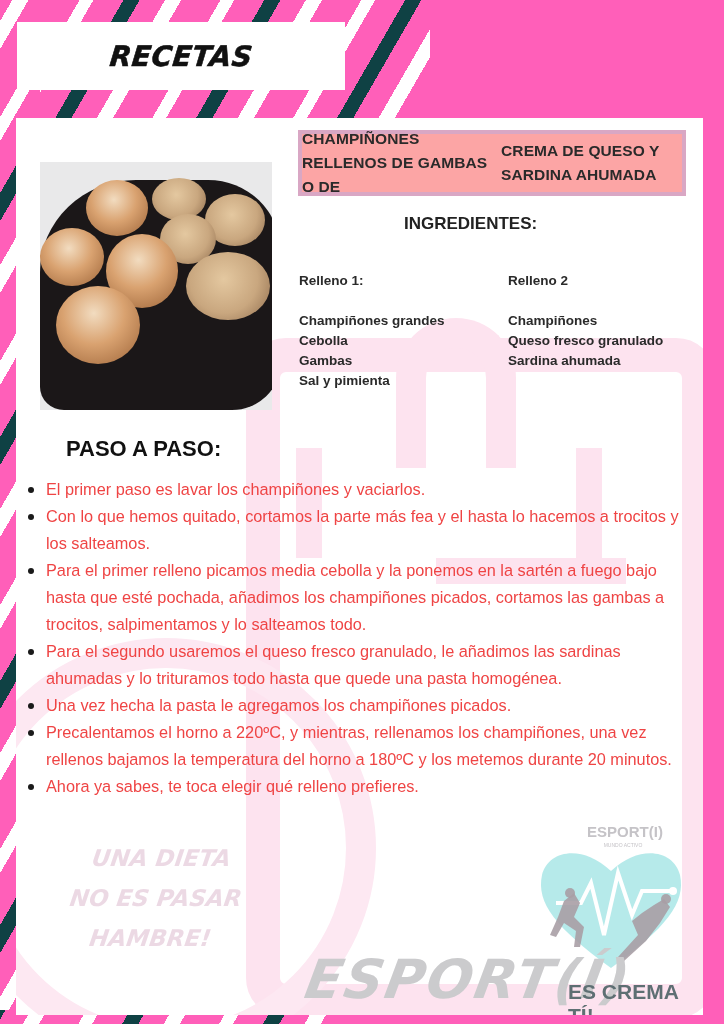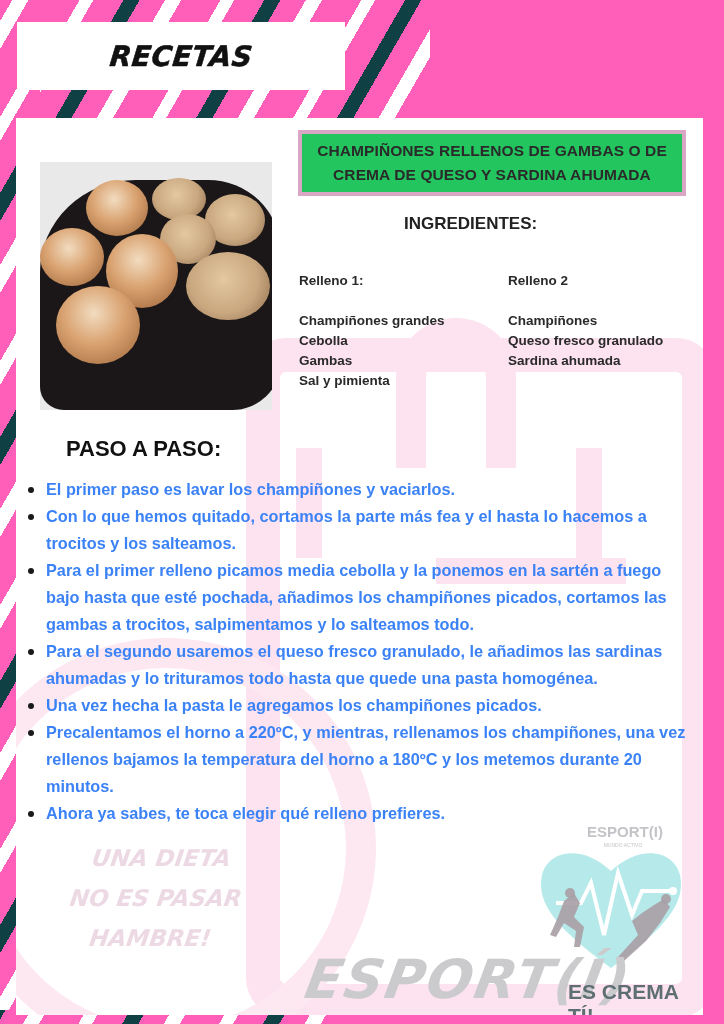"CHAMPIÑONES RELLENOS DE GAMBAS O" .title-box { background: #22c55e -> #fca5a5; flex-direction: column -> none }
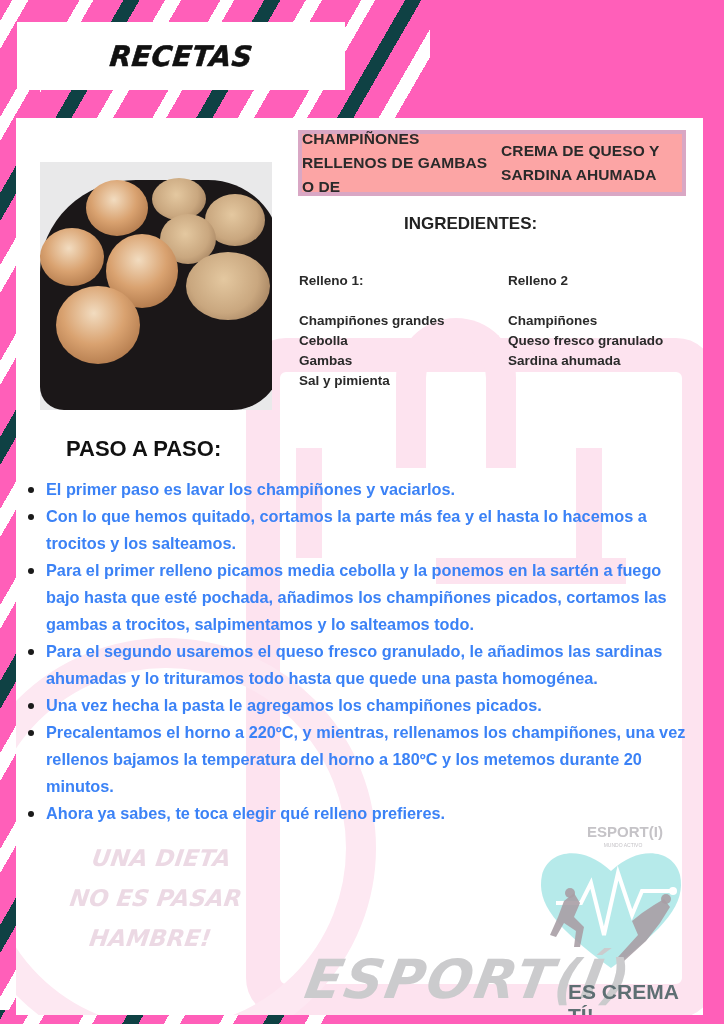"El primer paso es lavar" .step { color: #3b82f6 -> #ef4444; font-weight: 700 -> 400 }
